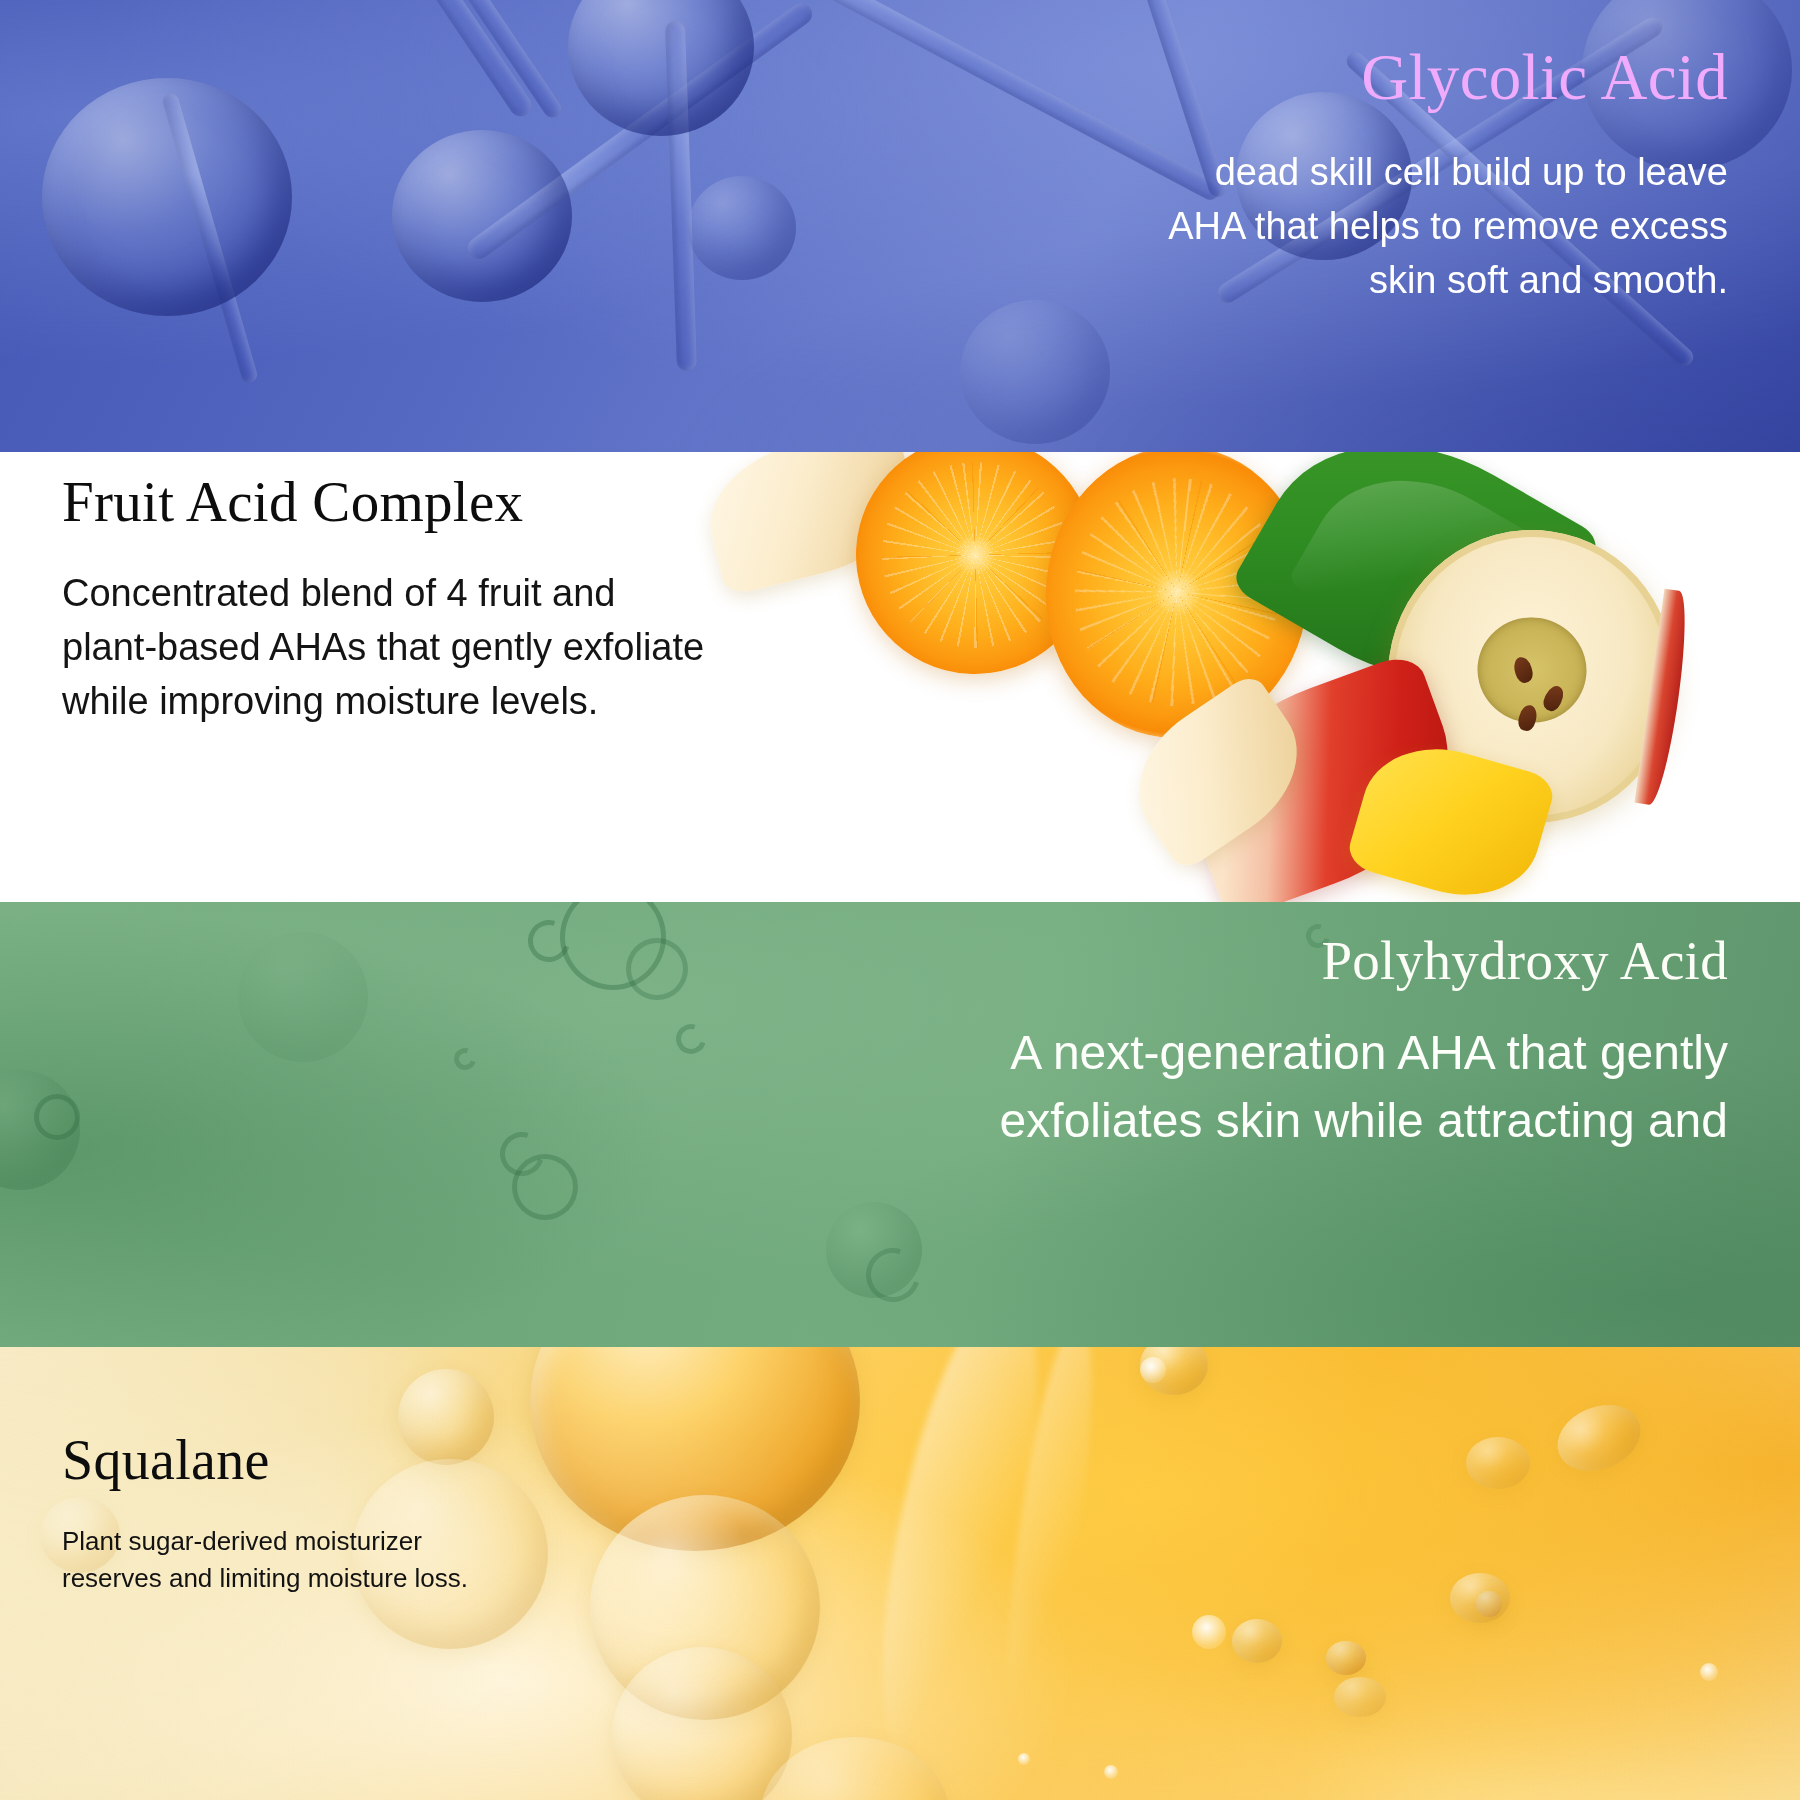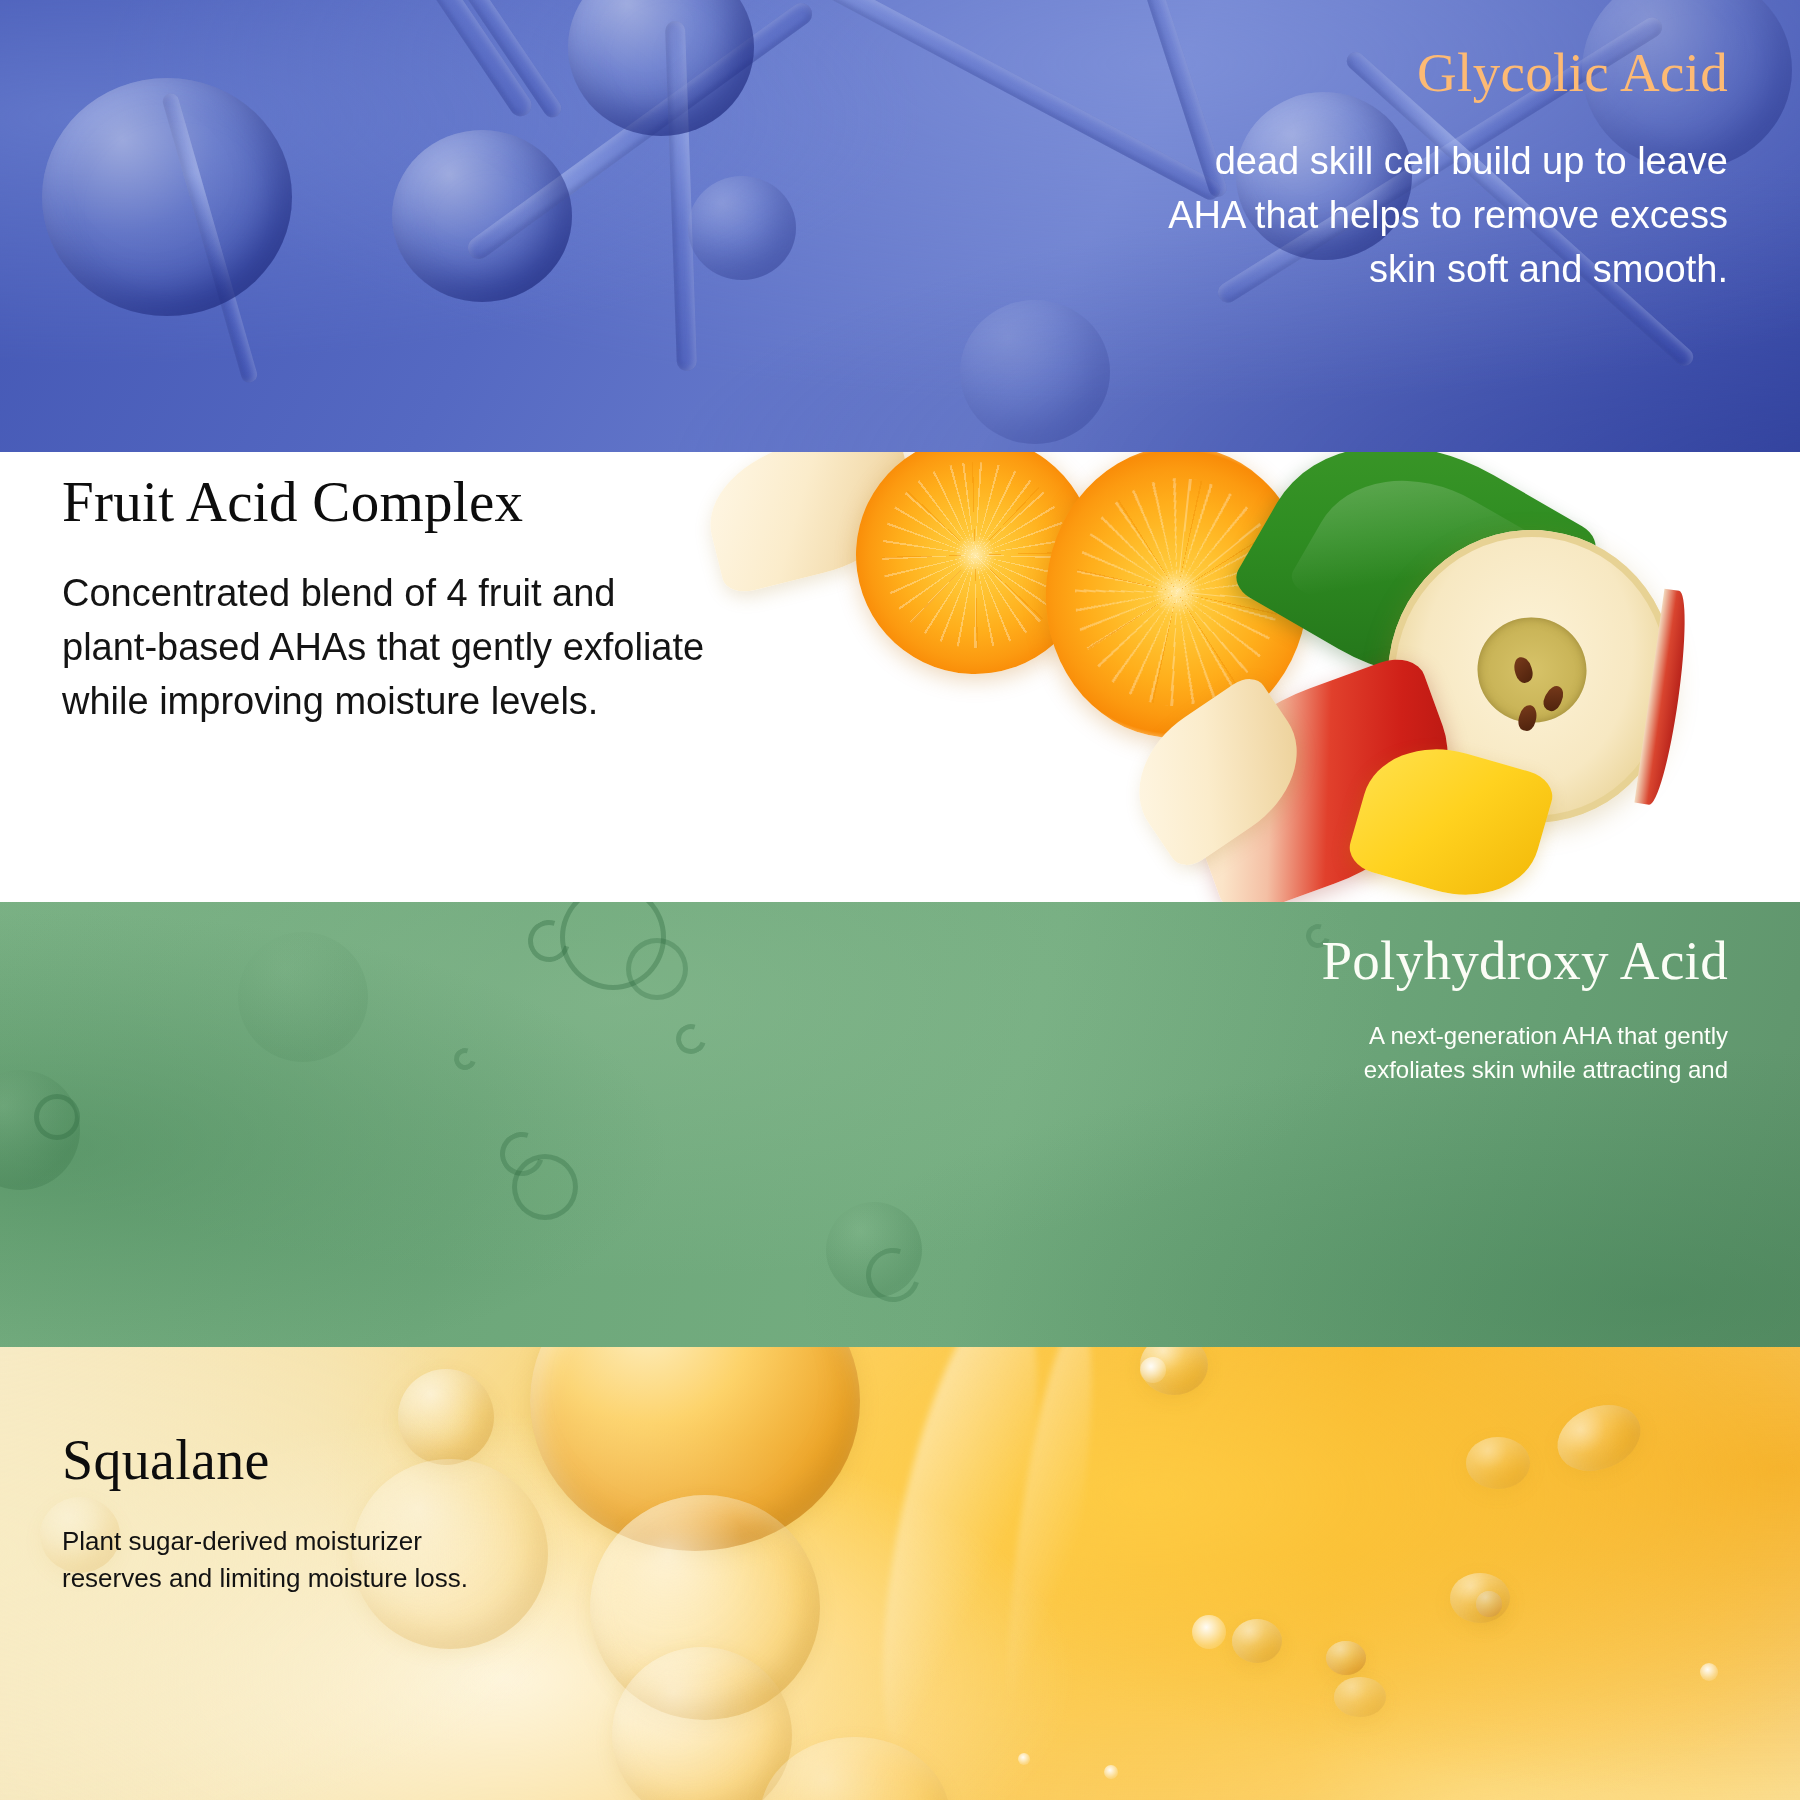"Glycolic Acid" #panel-glycolic .ing-title { color: #fdba74 -> #f0abfc; font-size: 55px -> 65px }
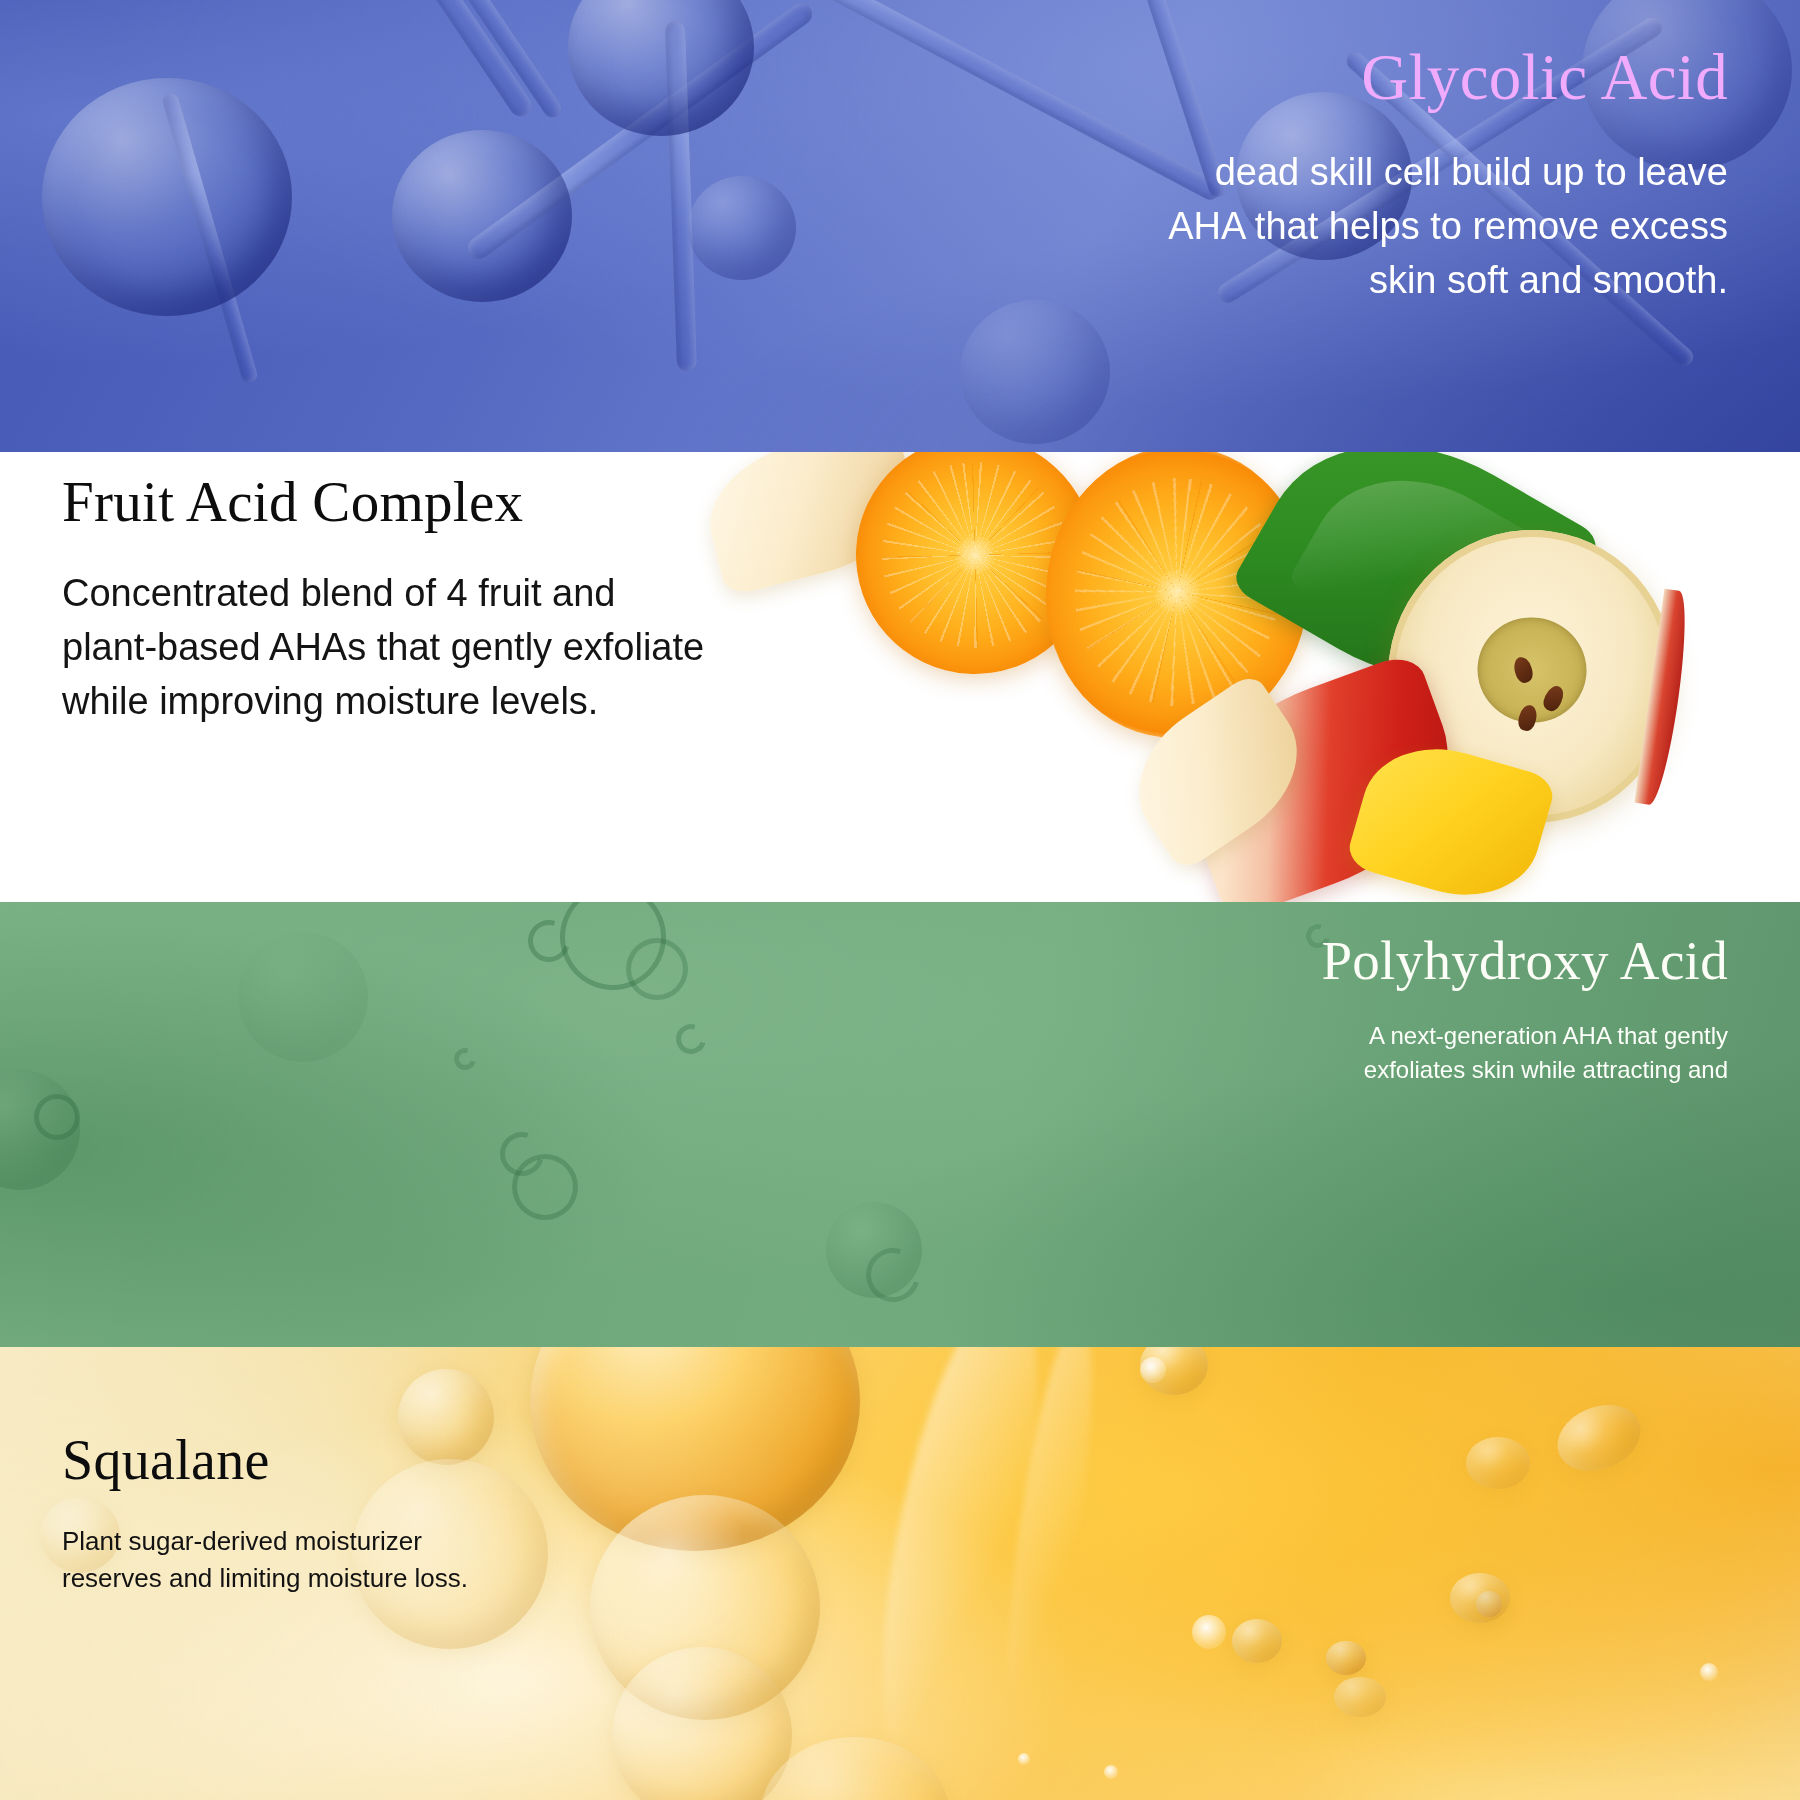"A next-generation AHA that gently" #panel-polyhydroxy .ing-desc { font-size: 24px -> 48px }
